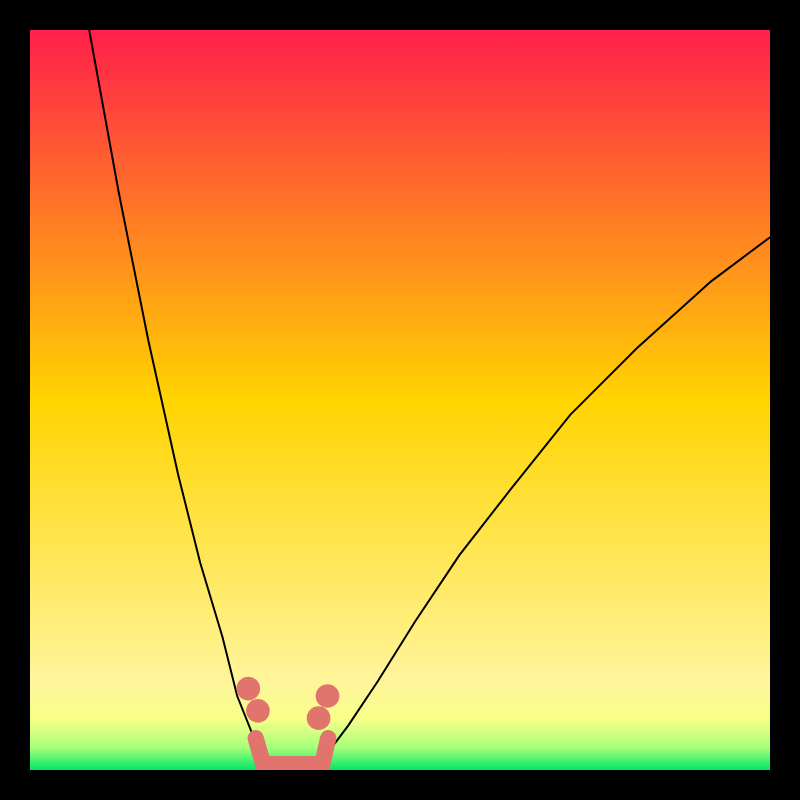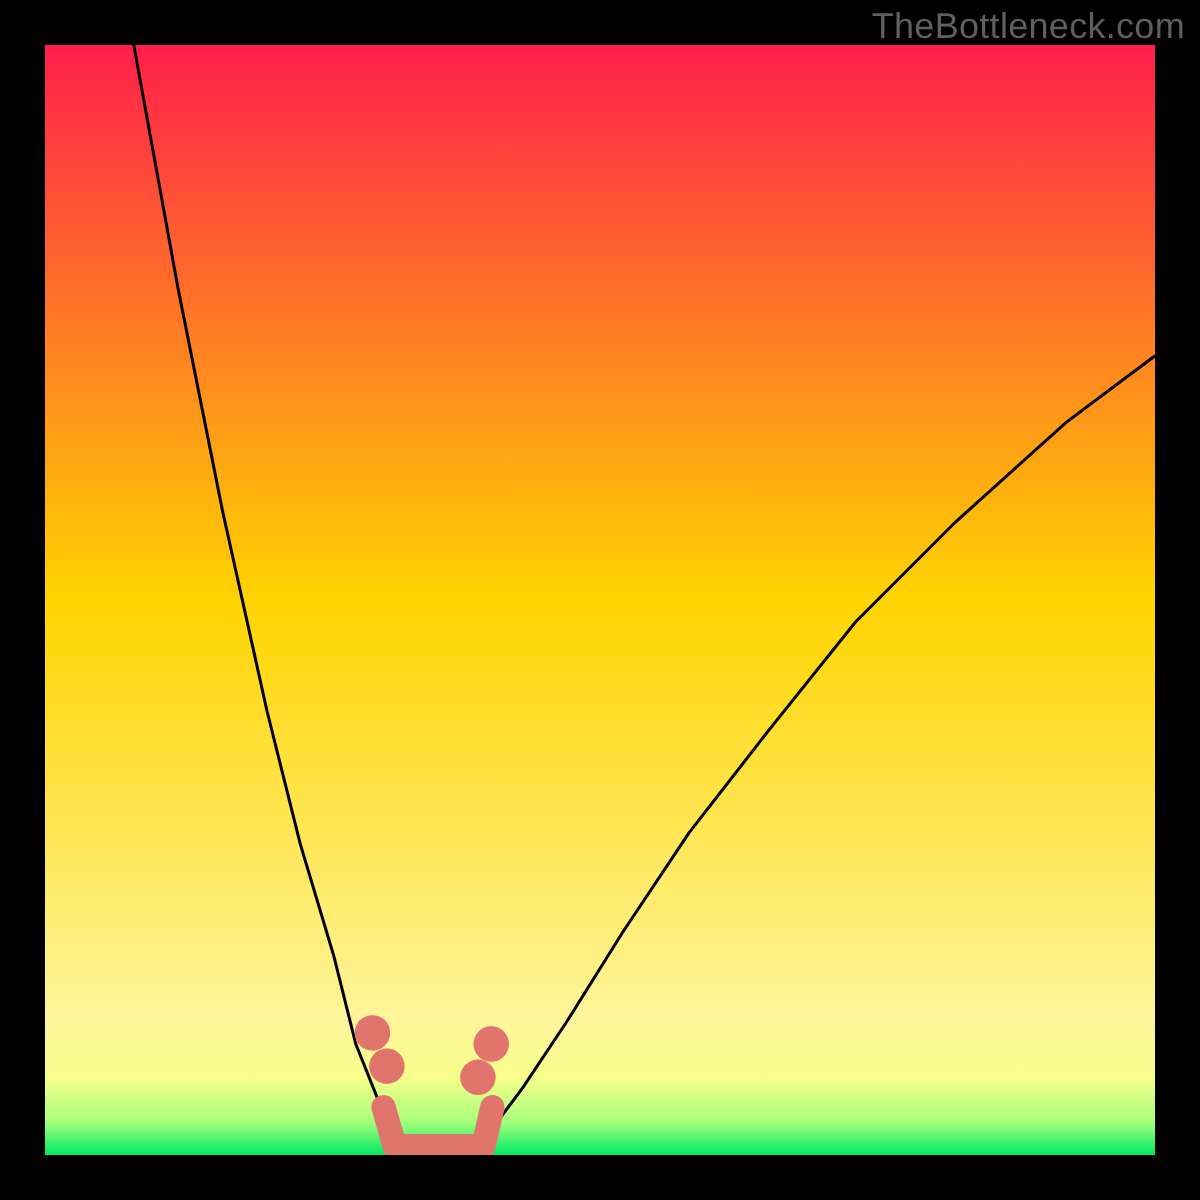"TheBottleneck.com" div.watermark { html: <div>TheBottleneck.com</div> -> none }
